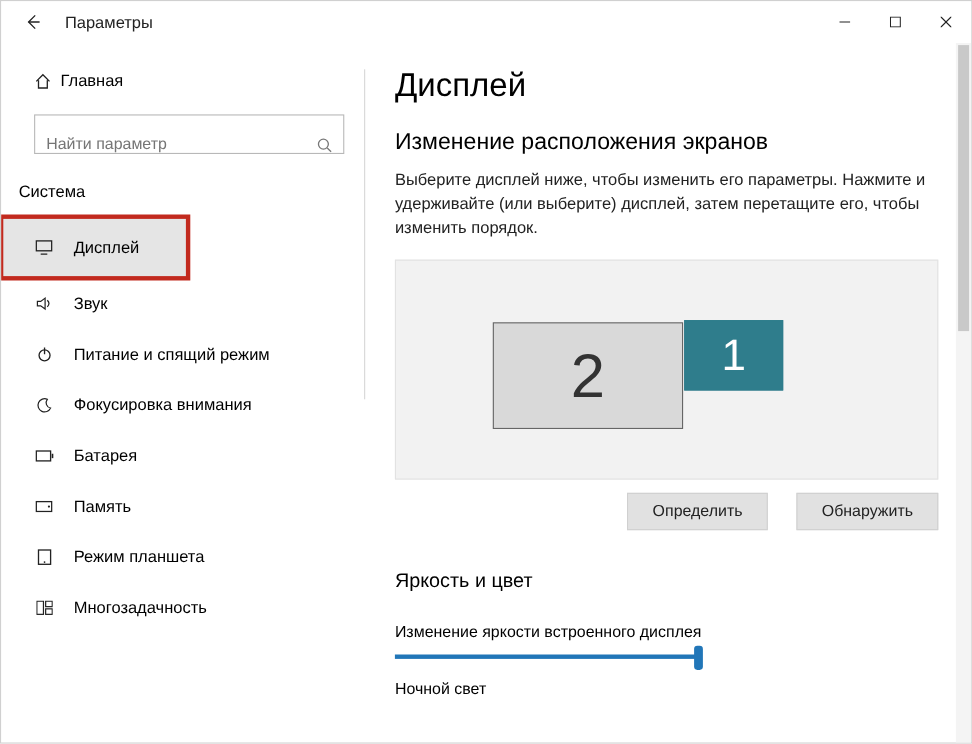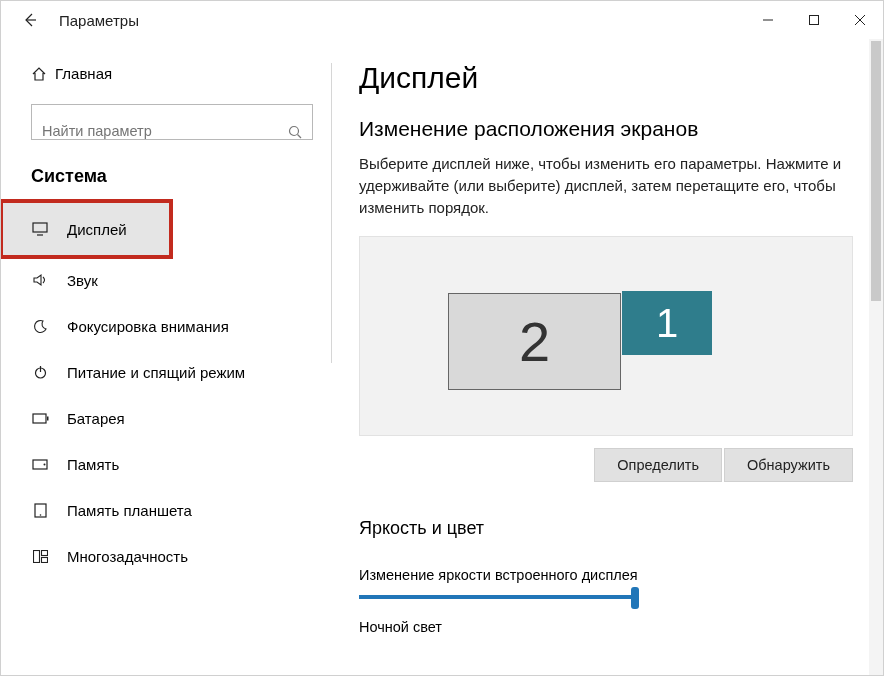"Система" .cat-label { font-size: 18px -> 15px; font-weight: 700 -> 400; padding: 26px 0 14px 30px -> 26px 0 14px 16px }
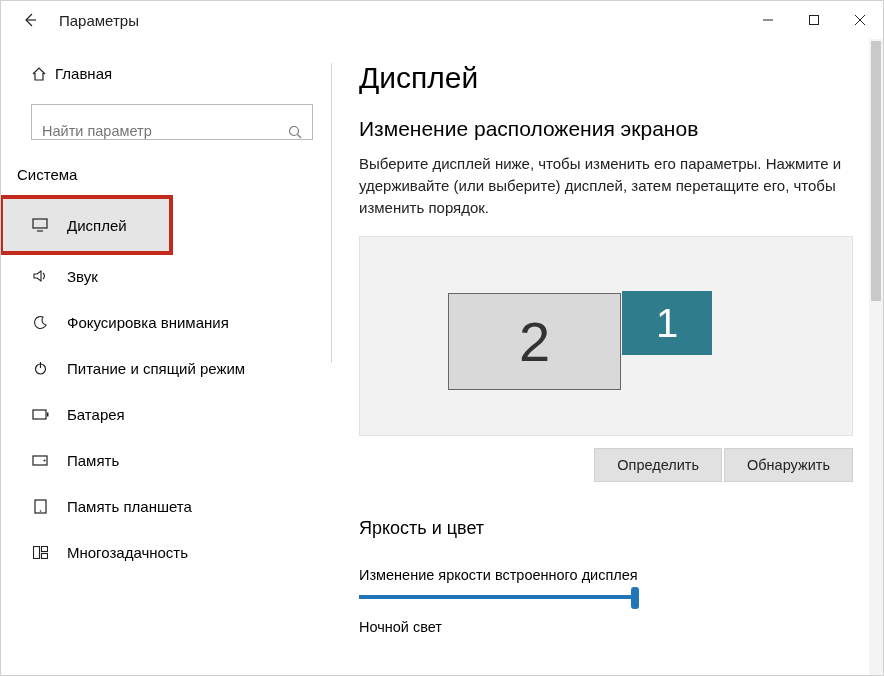"Фокусировка внимания" div.nav-item { order: before "Питание и спящий режим" -> after "Питание и спящий режим" }
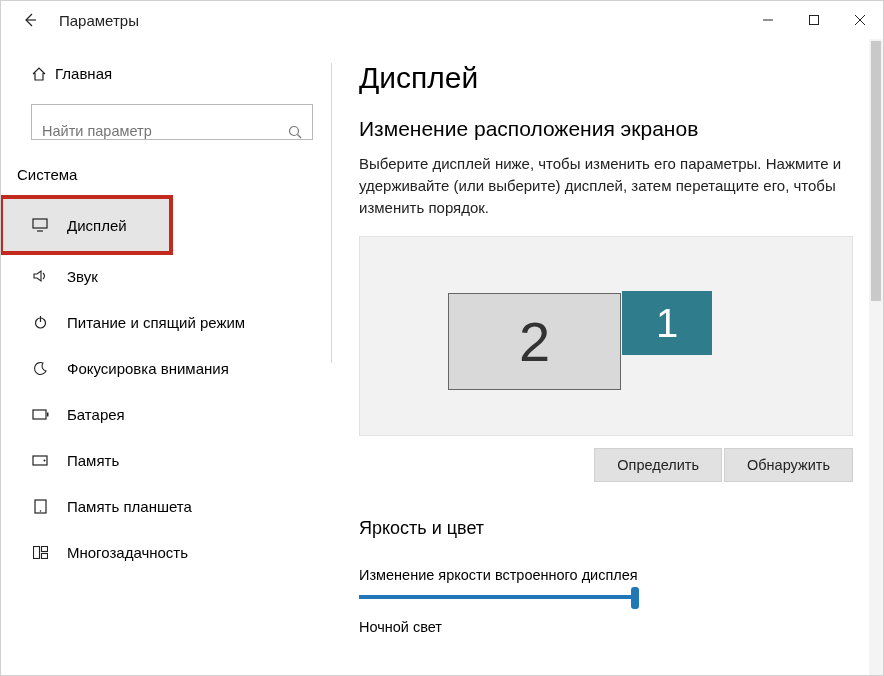"Определить" .btn-row { gap: 2px -> 26px }
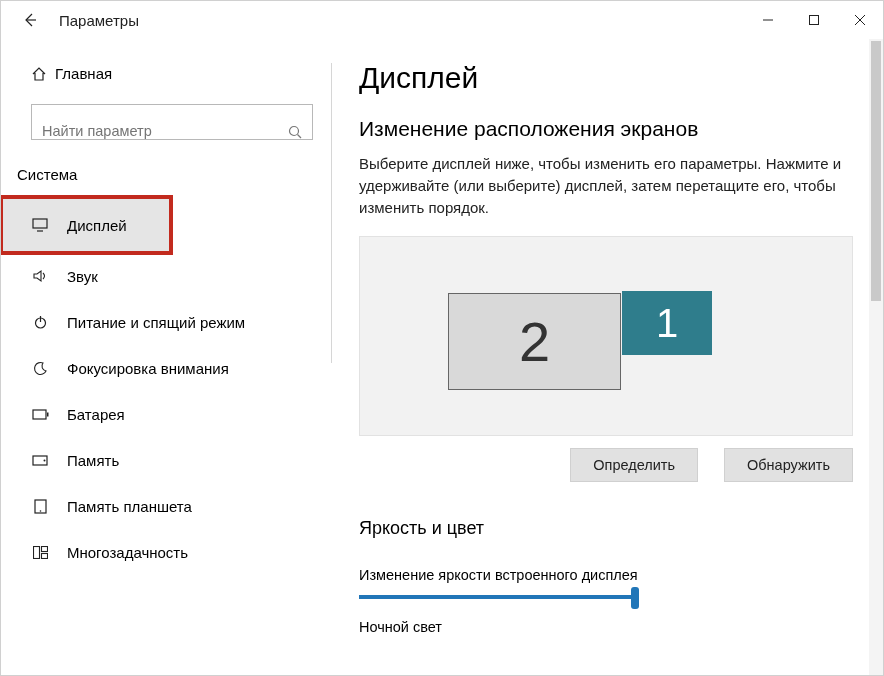"Память планшета" span { text: Память -> Режим }
